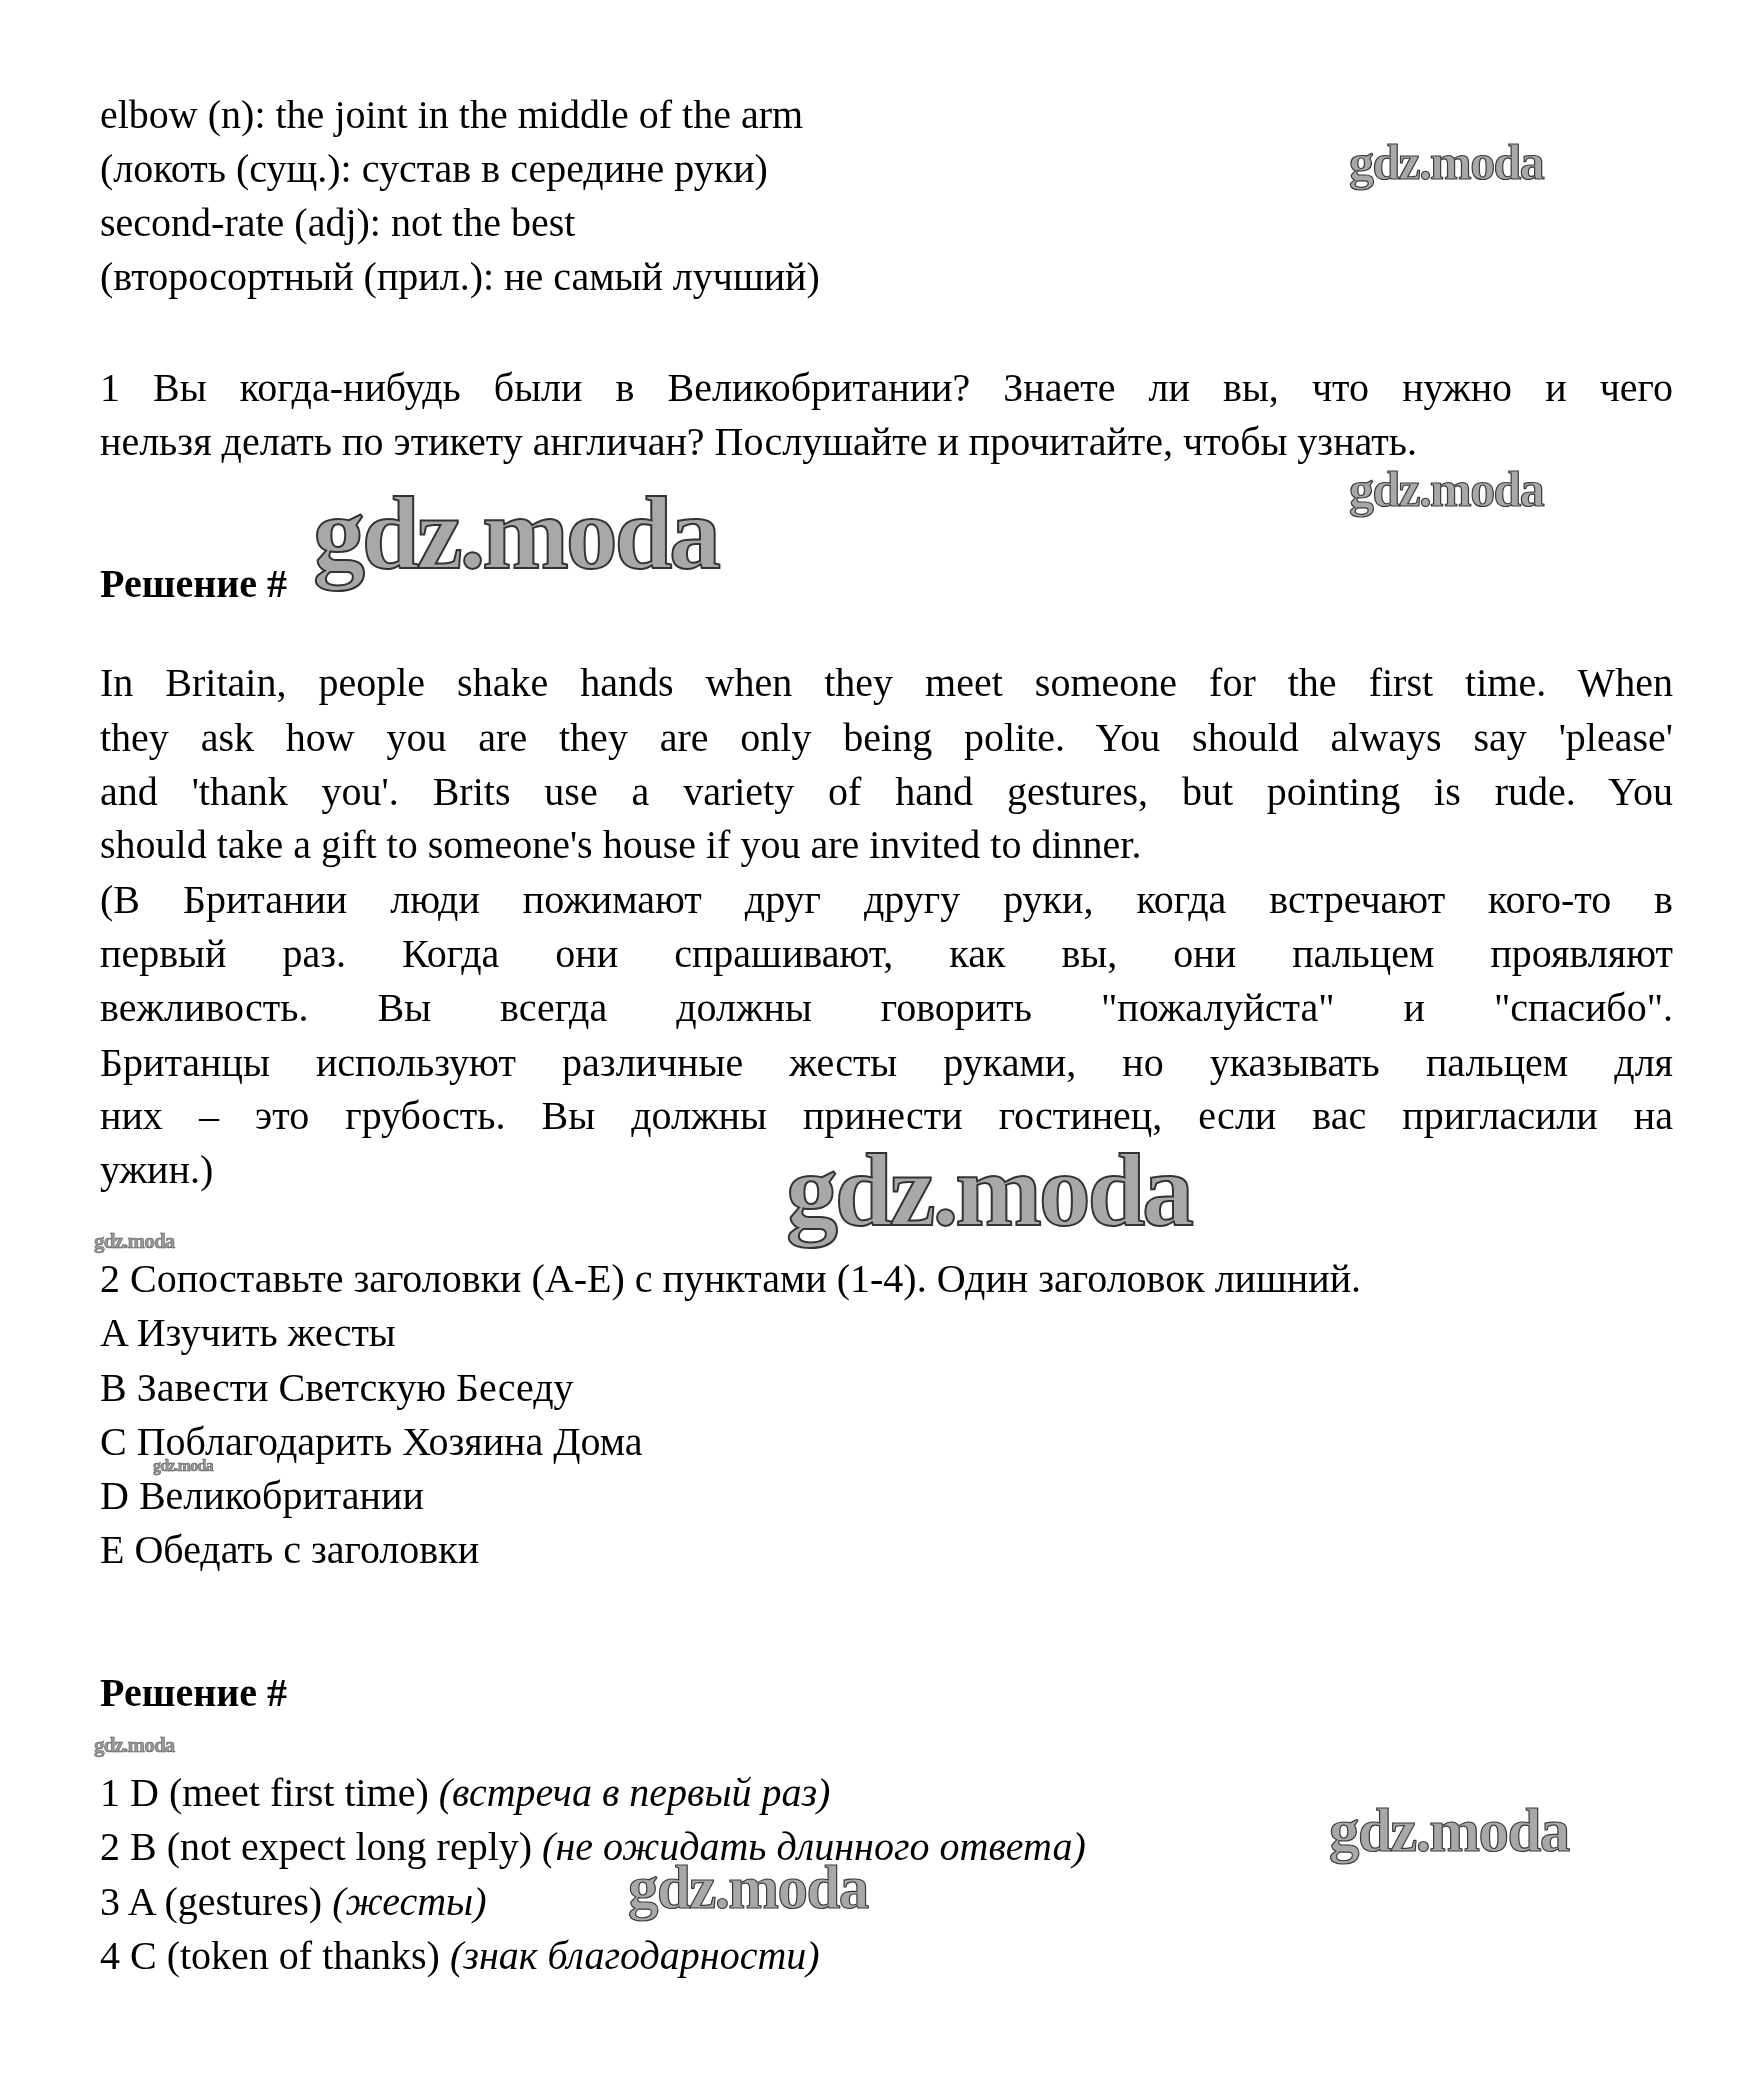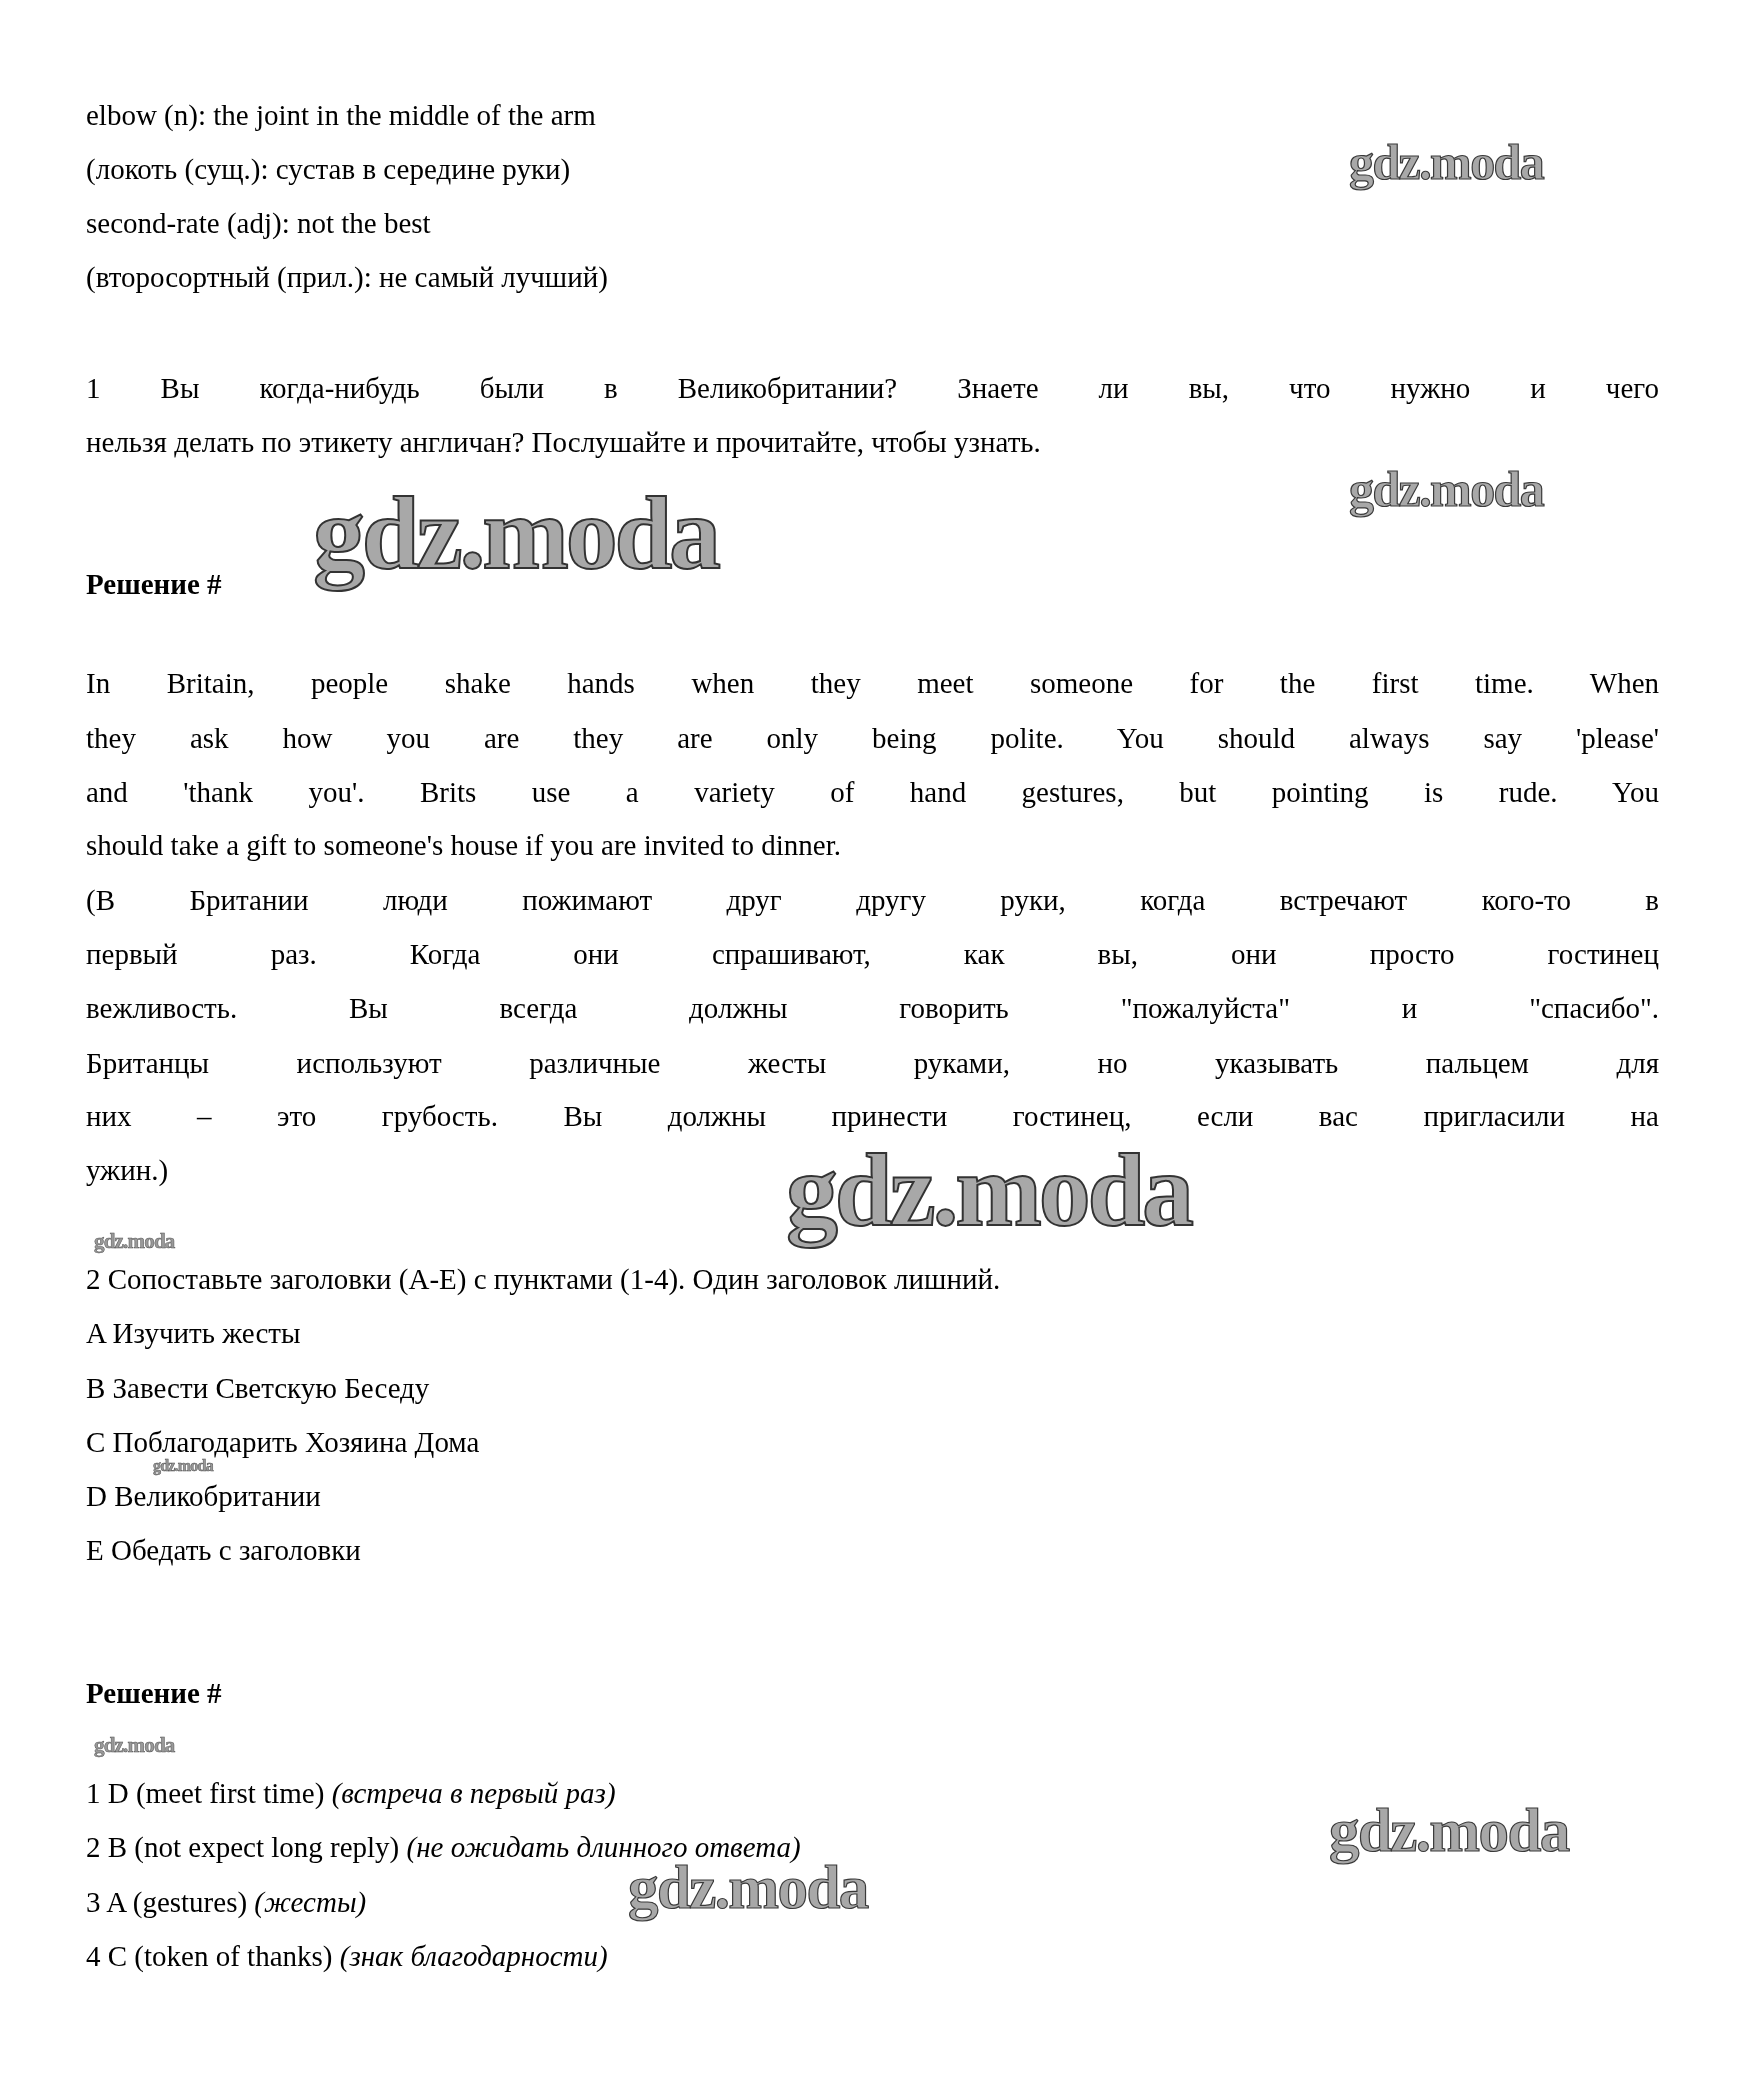"elbow (n): the joint in" .ln { font-size: 29px -> 40px; left: 86px -> 100px }
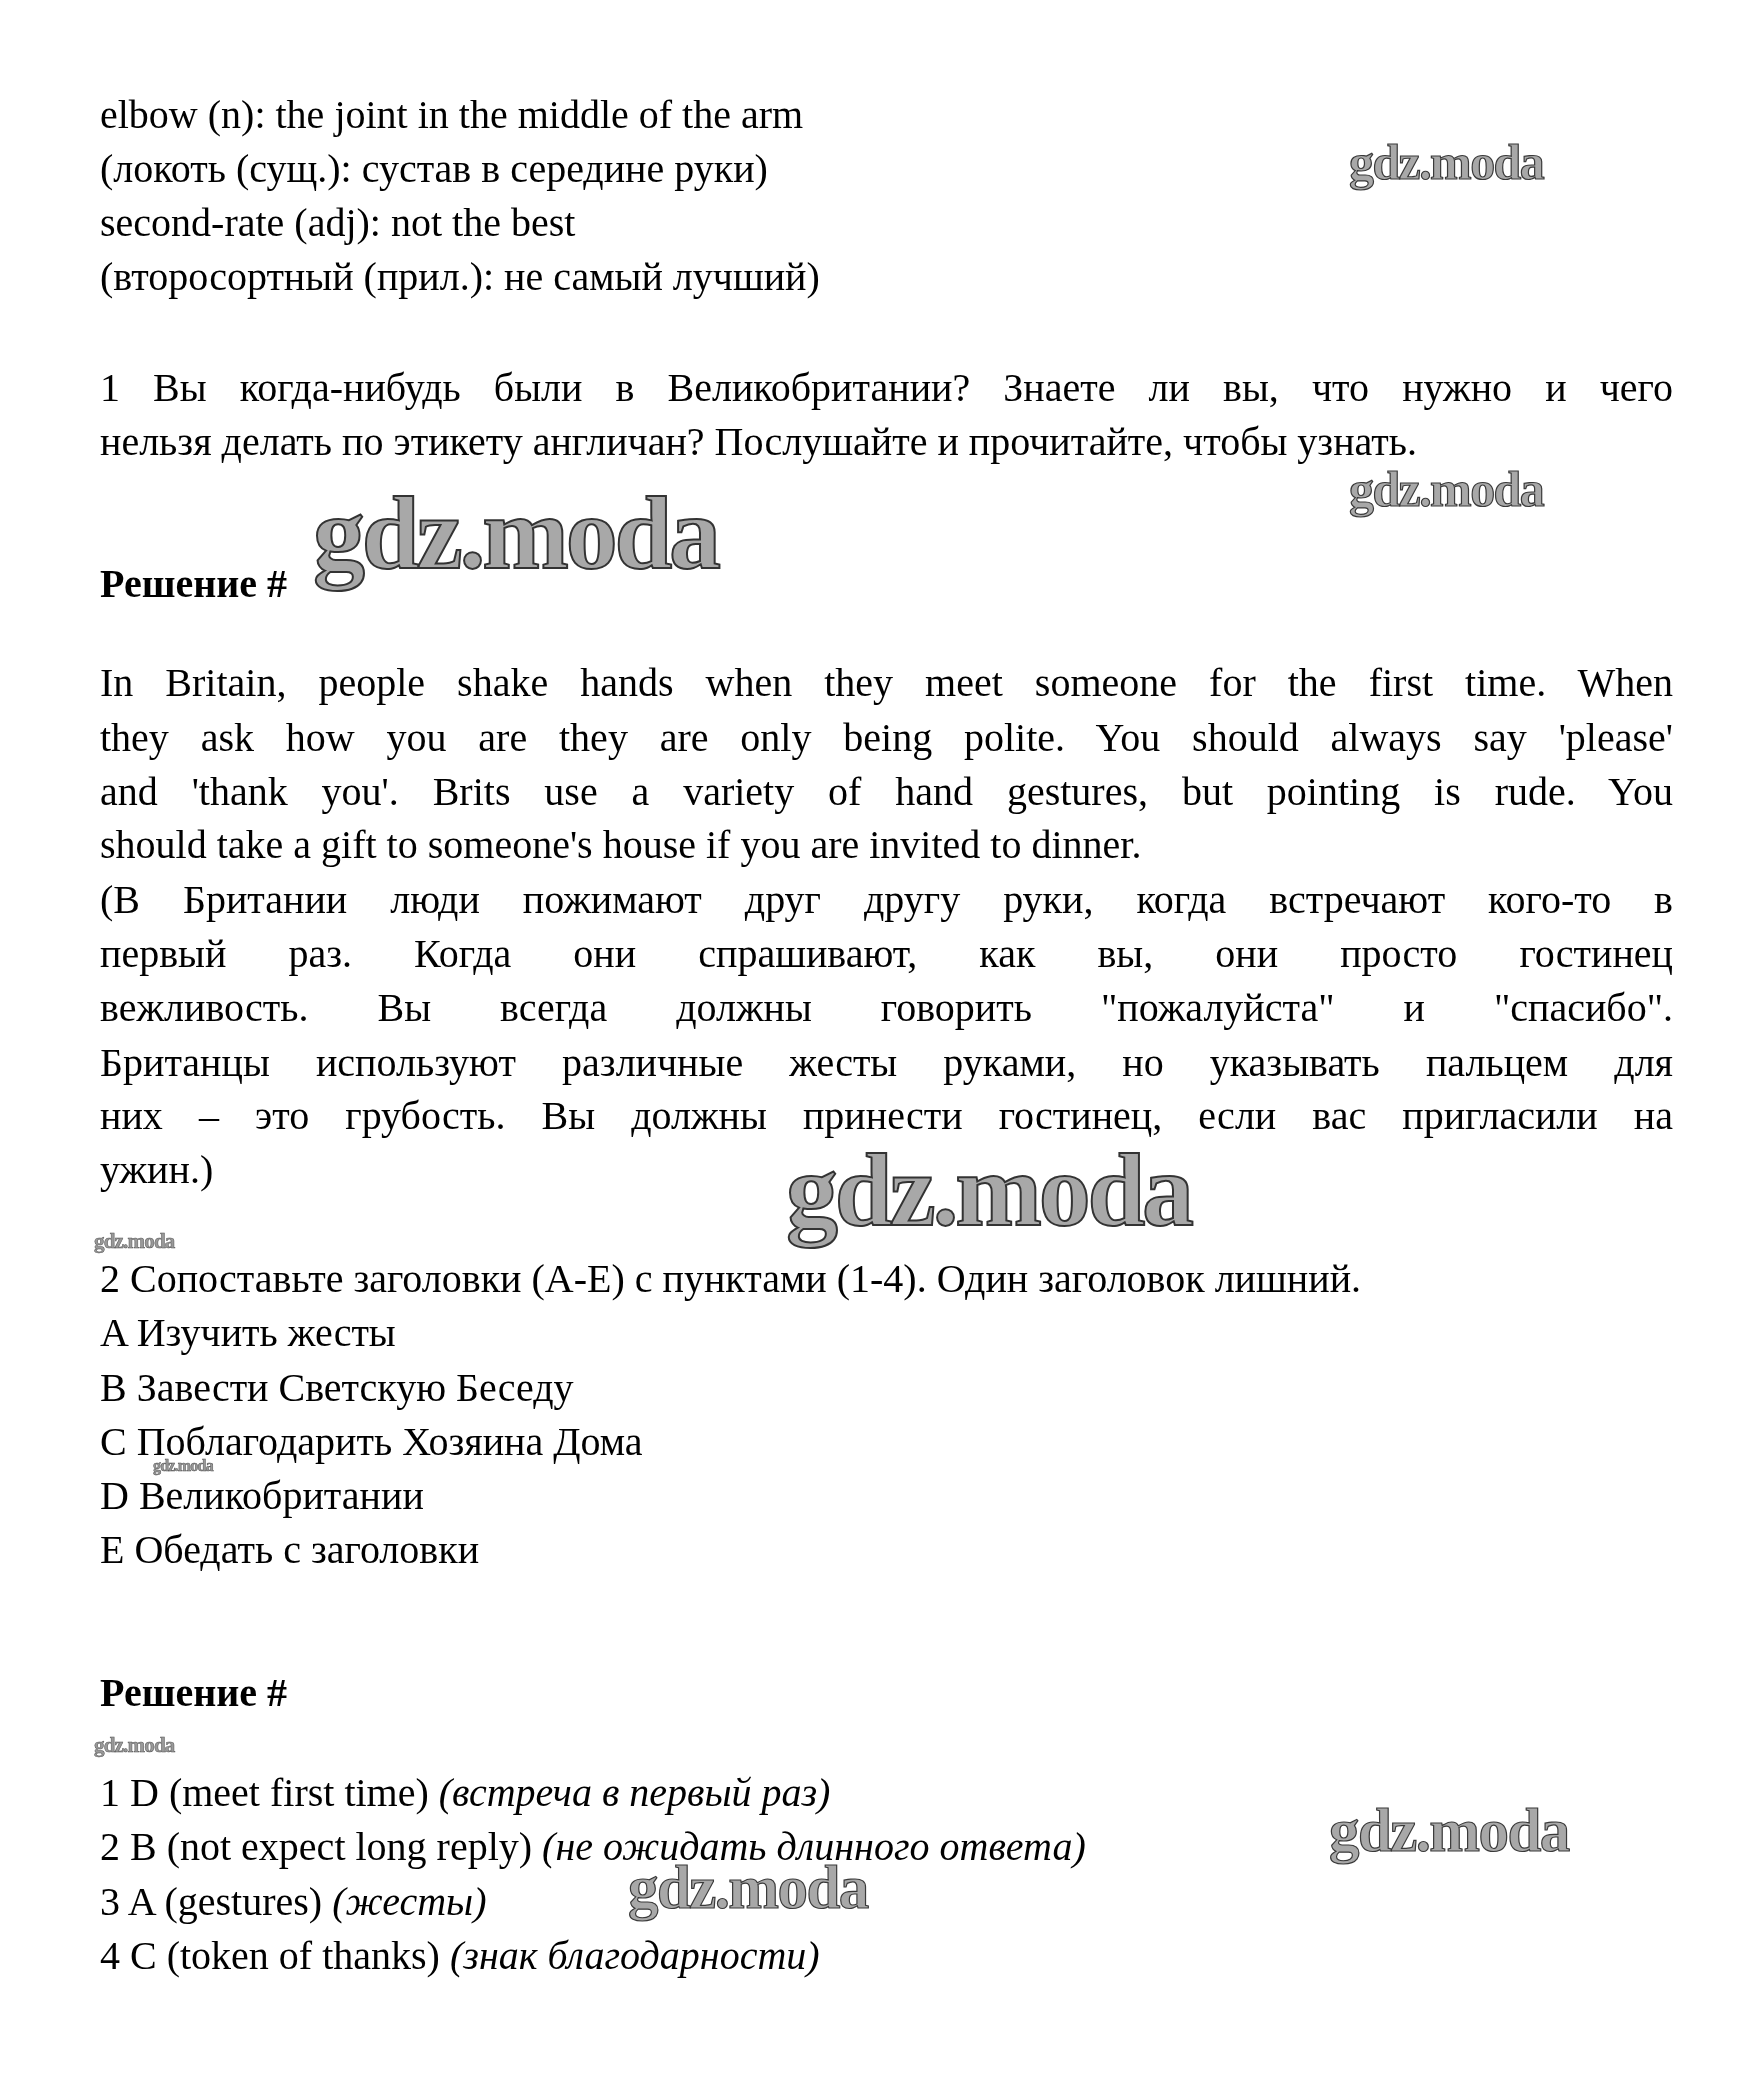"первый раз. Когда они спрашивают," div.ln { text: просто гостинец -> пальцем проявляют }
